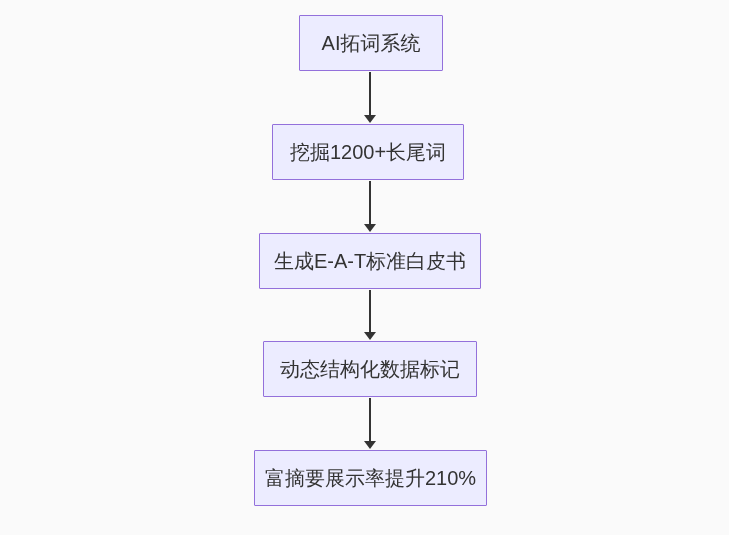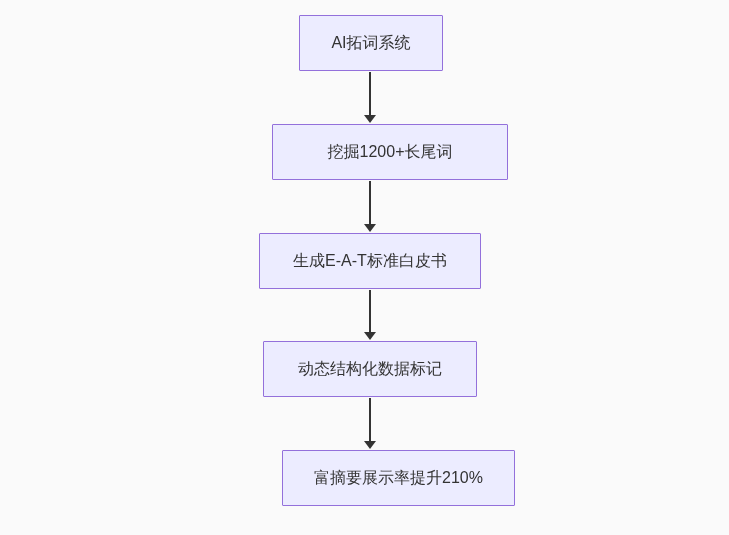"AI拓词系统" .flow-node { font-size: 16px -> 20px }
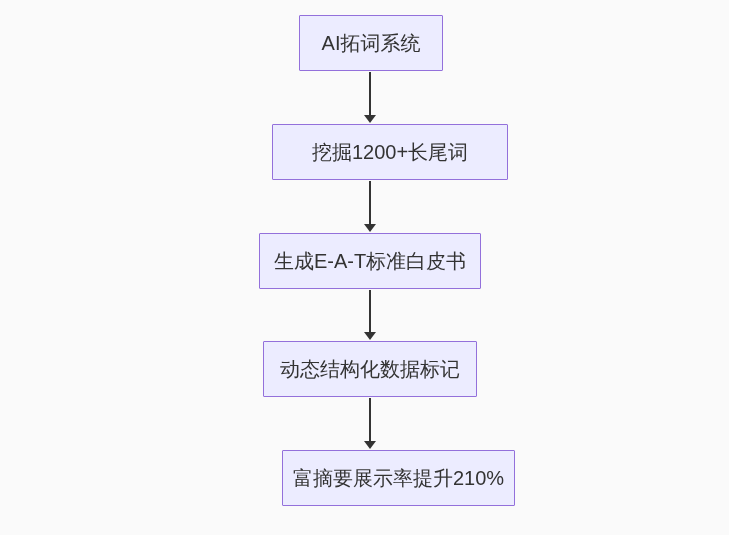"挖掘1200+长尾词" .node-2 { width: 236px -> 192px }
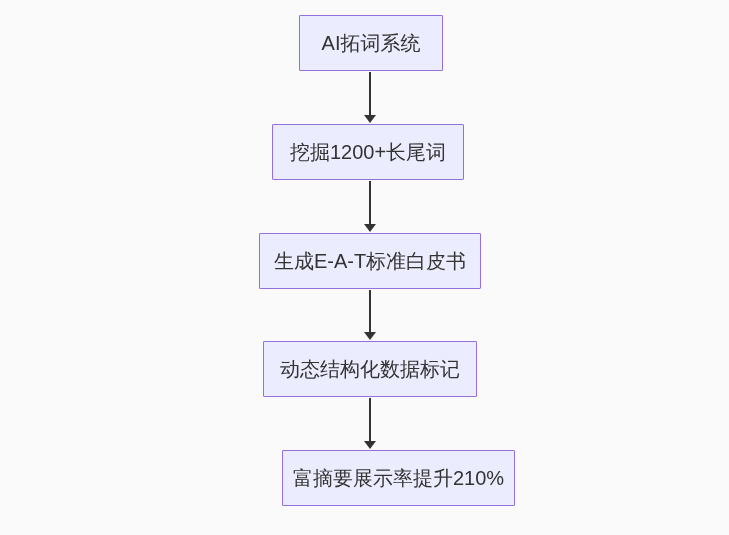"富摘要展示率提升210%" .node-5 { margin-left: 28px -> none }
